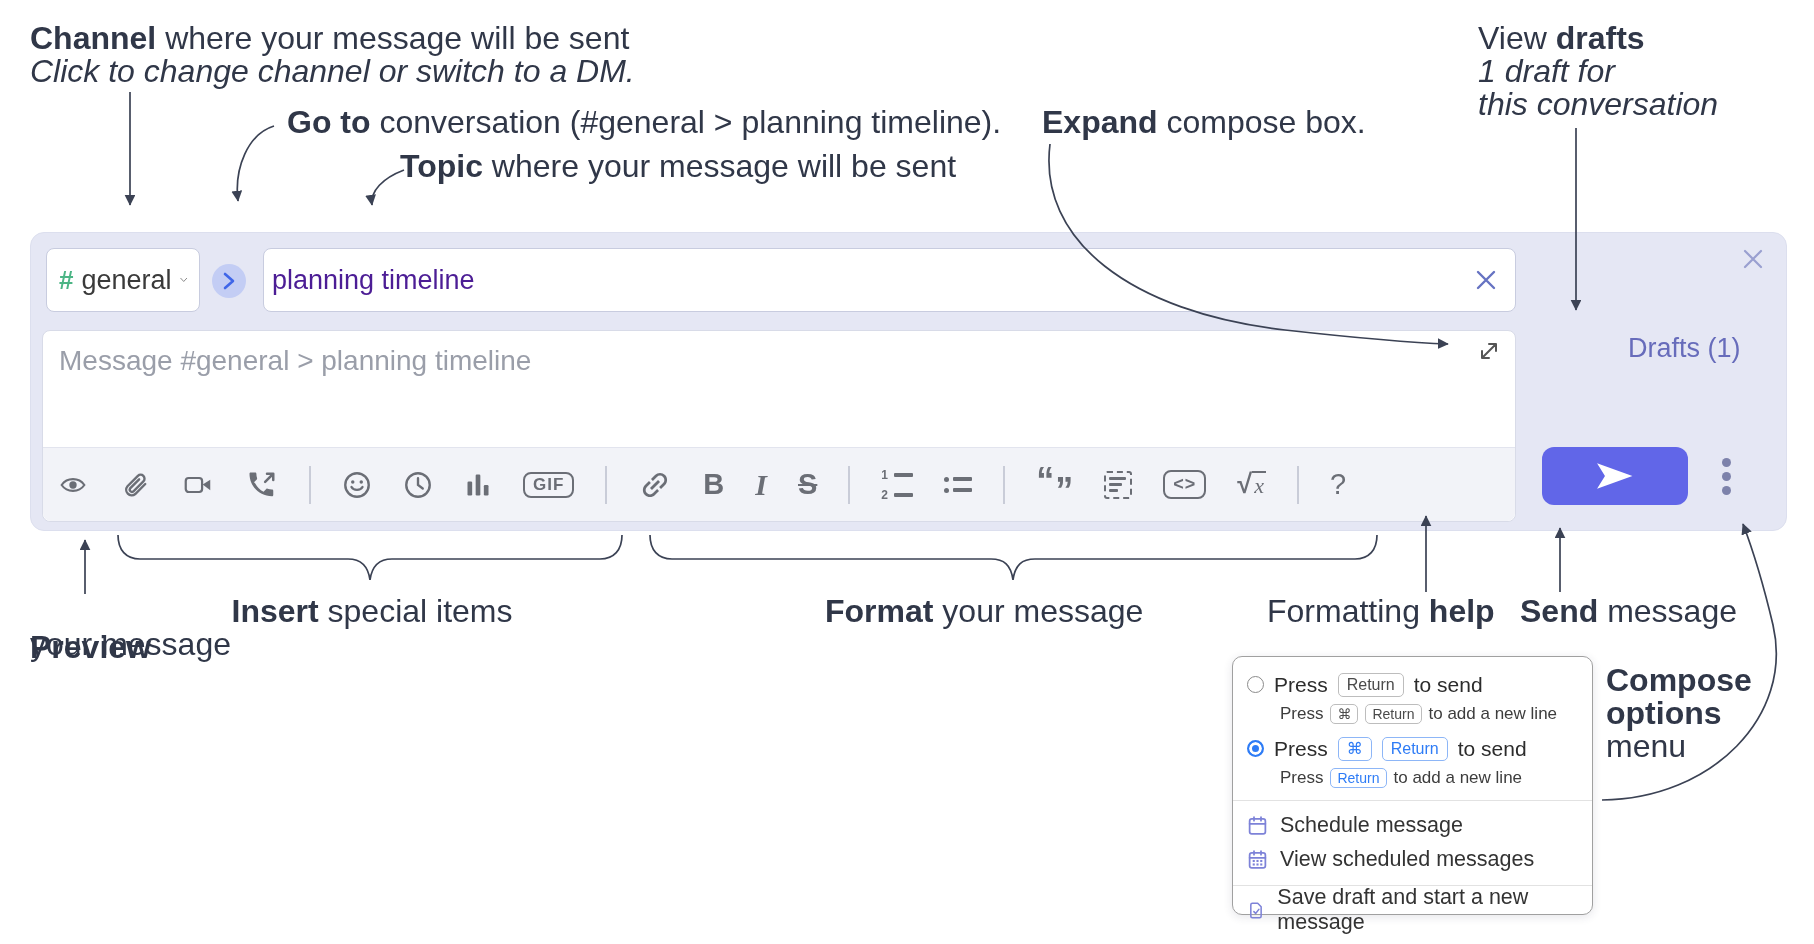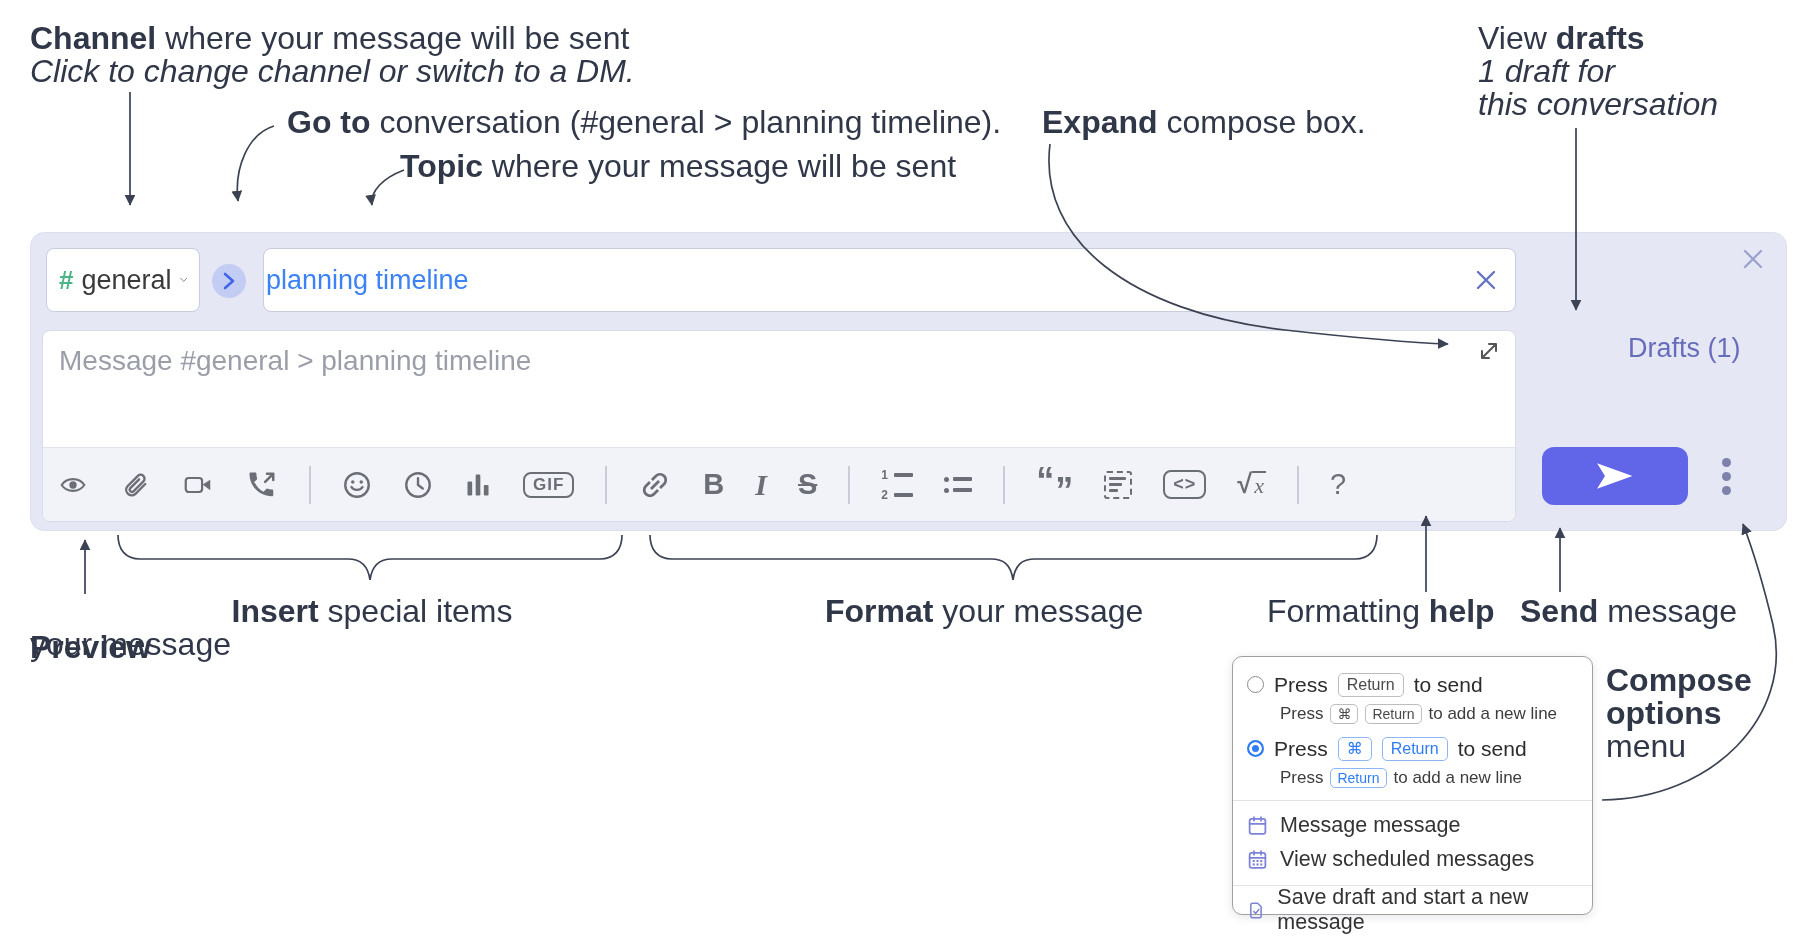"planning timeline" .topic input { color: #3b82f6 -> #4c1d95; padding: 0 2px -> 0 8px }
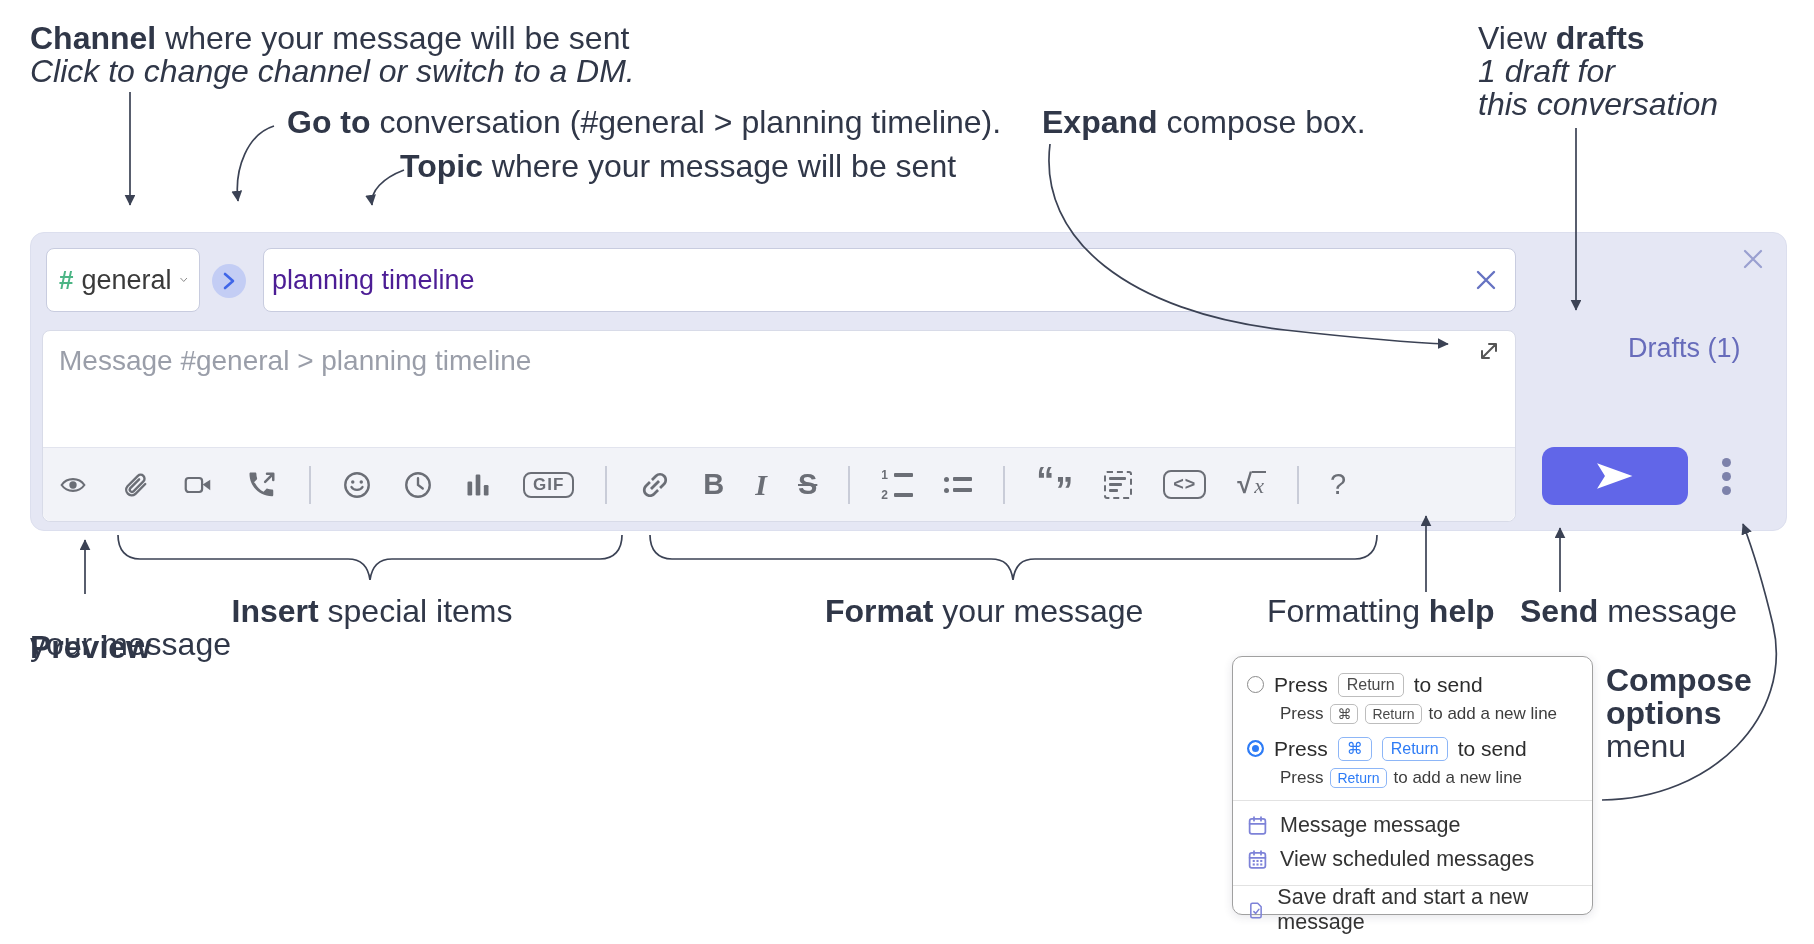"Message message" span { text: Message -> Schedule }
